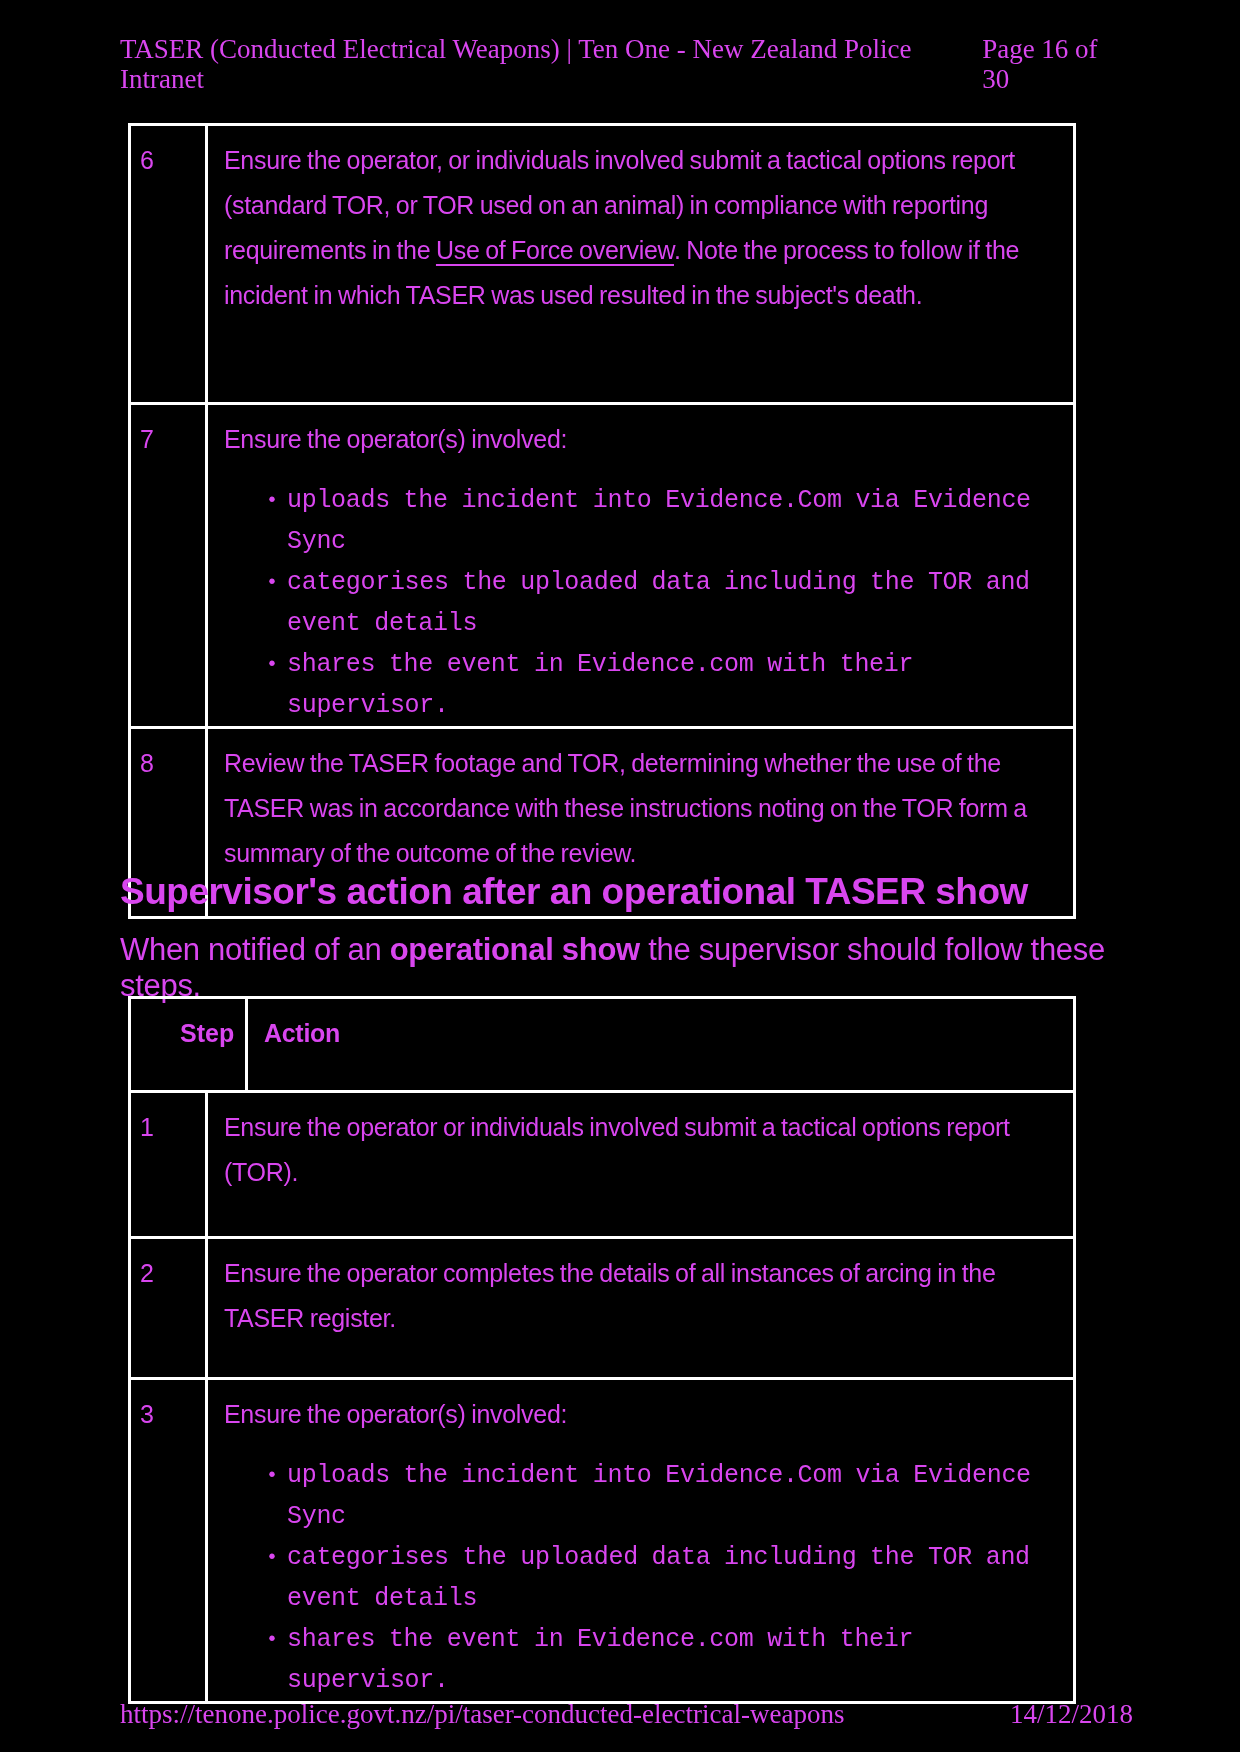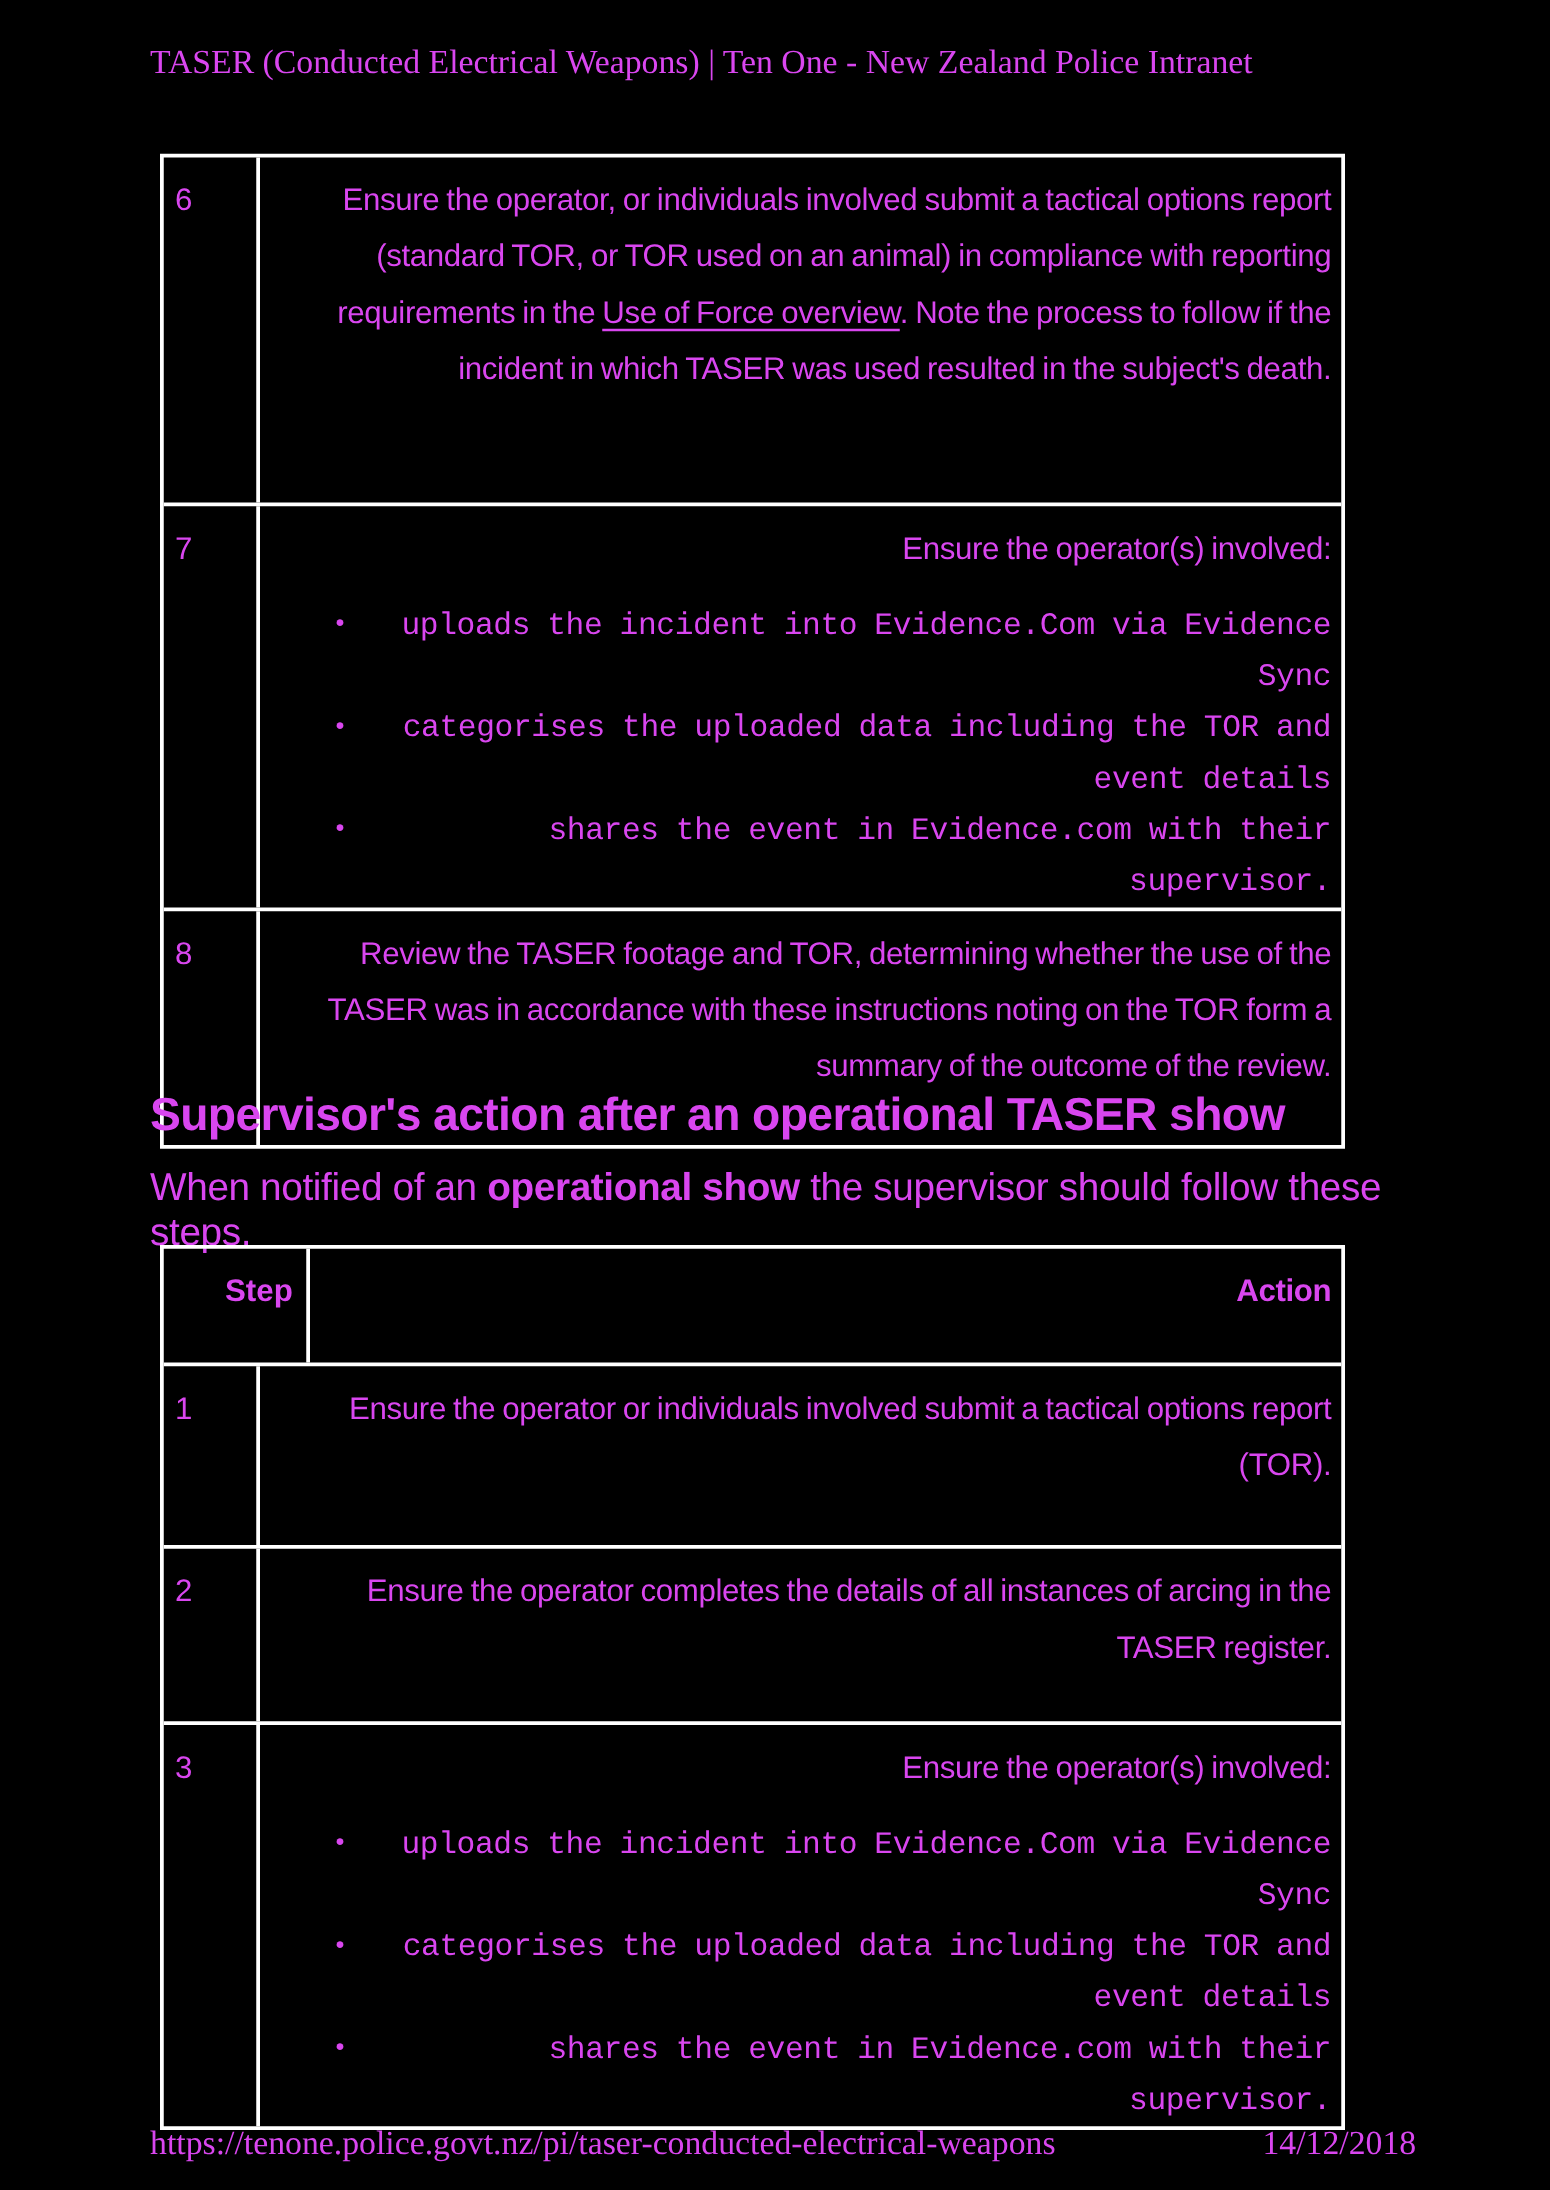"Page 16 of 30" span { html: none -> <span>Page 16 of 30</span> }
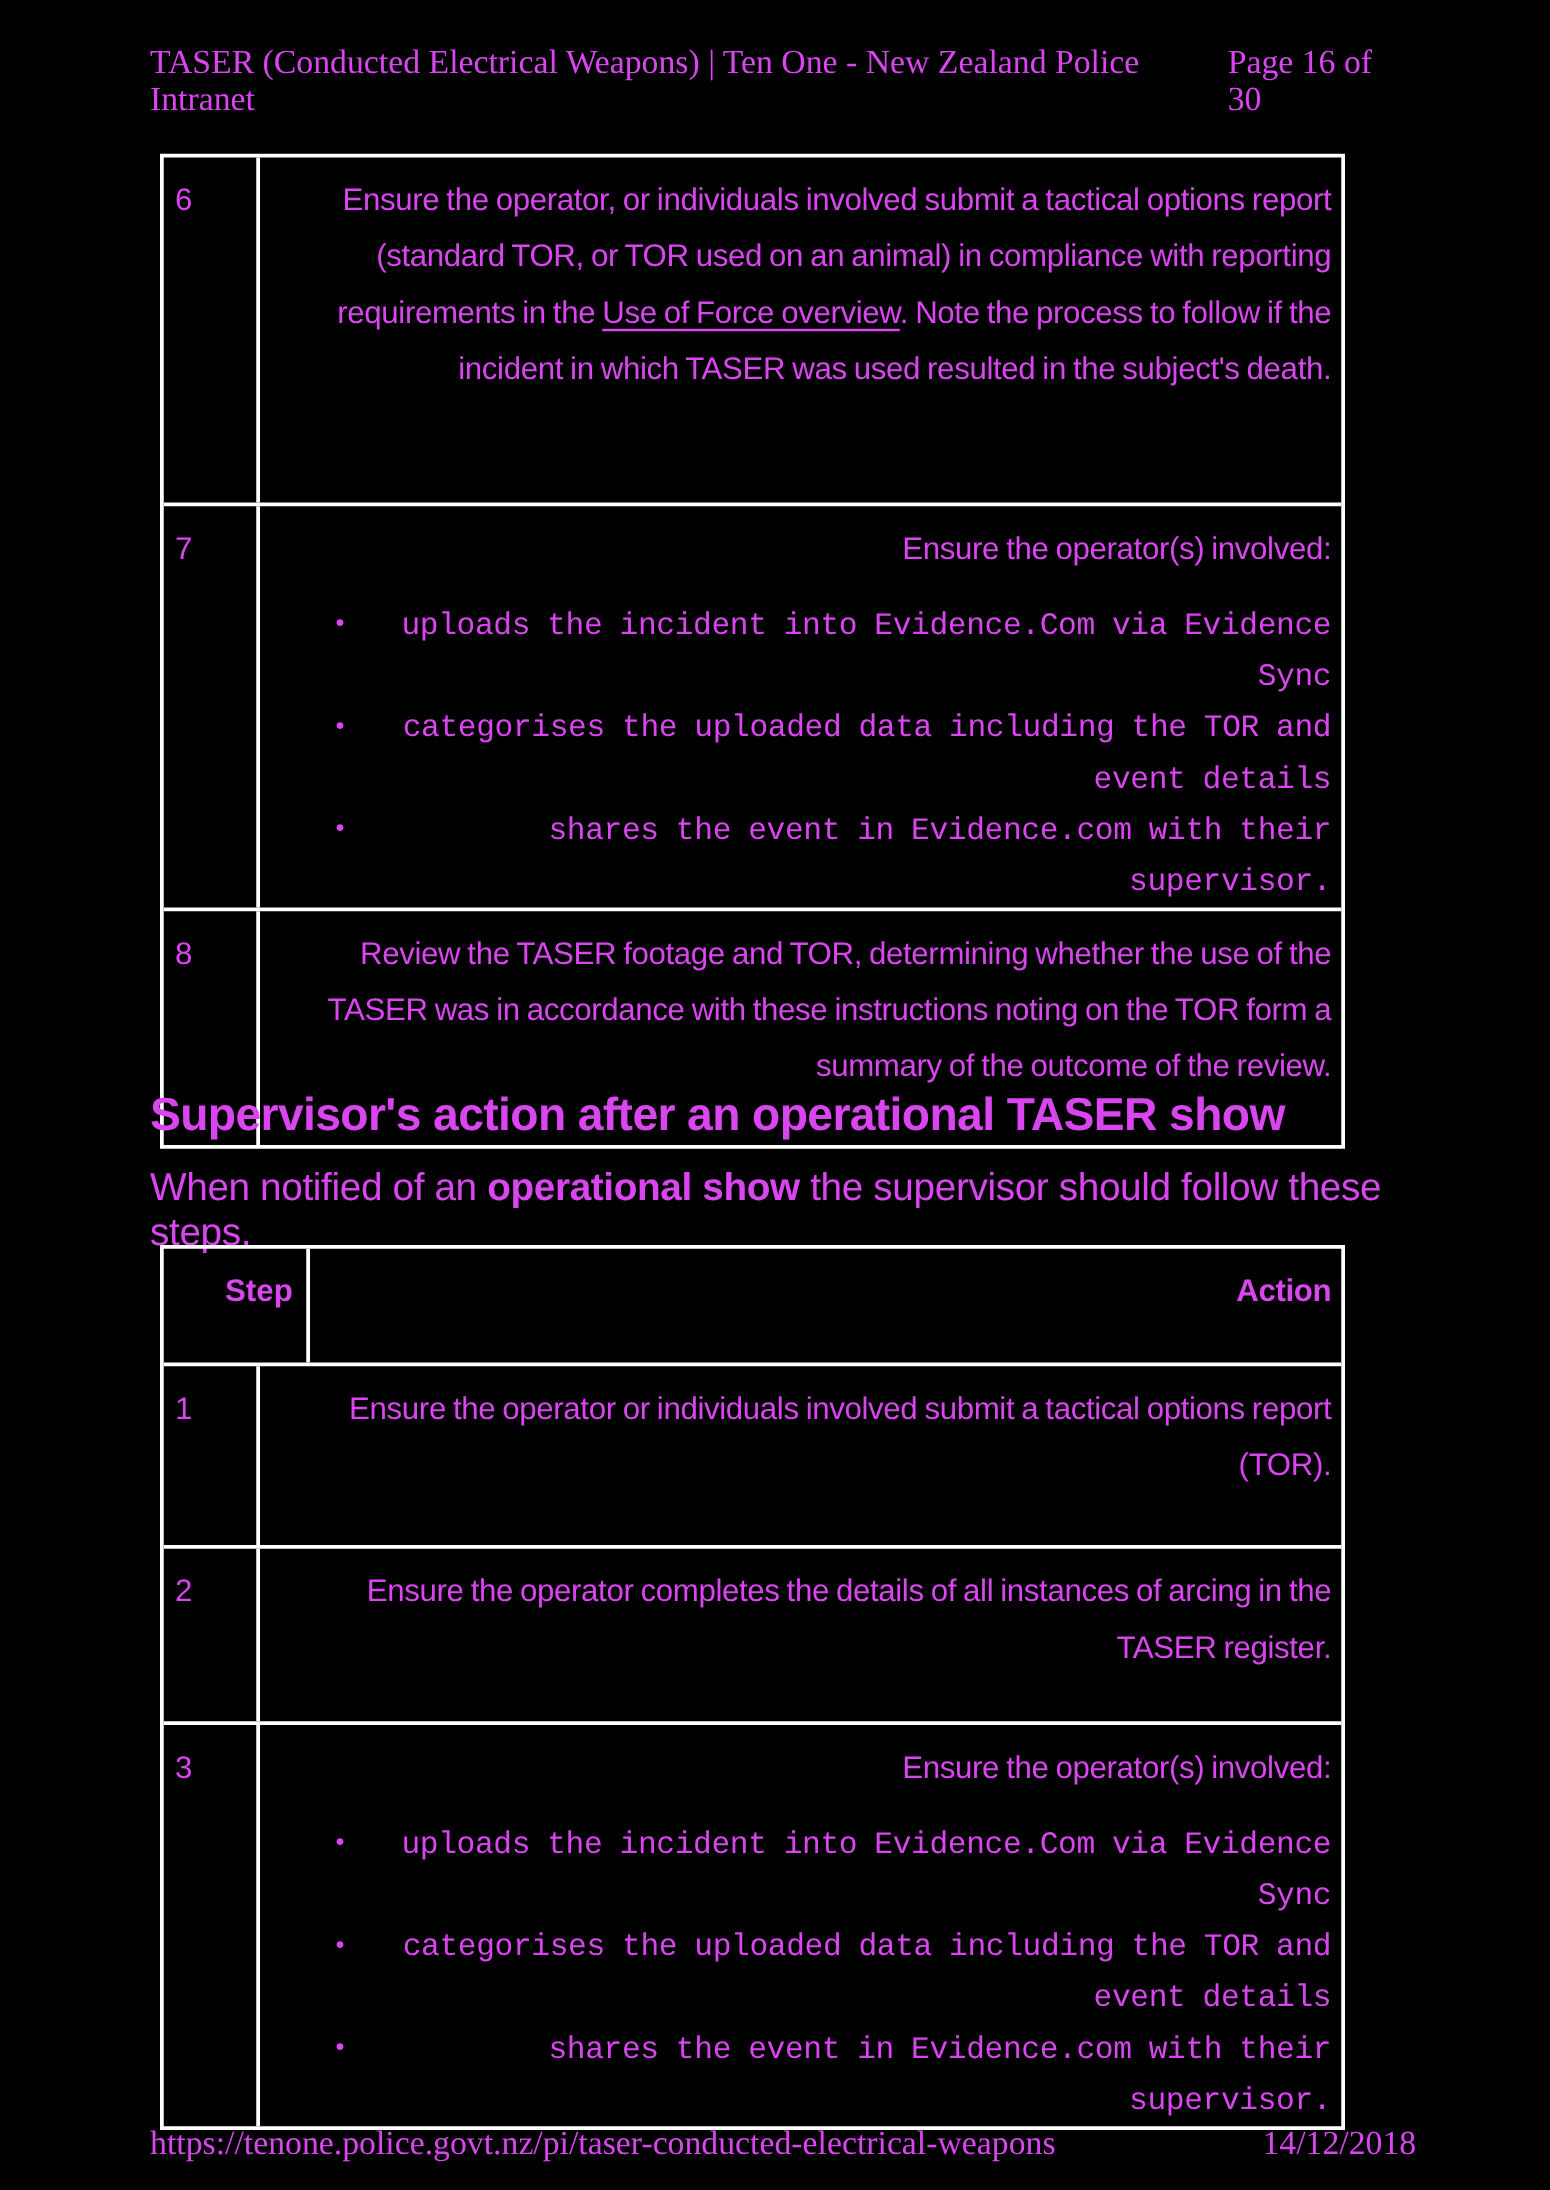"Ensure the operator, or individuals" .cell-action { text-align: right -> none }
